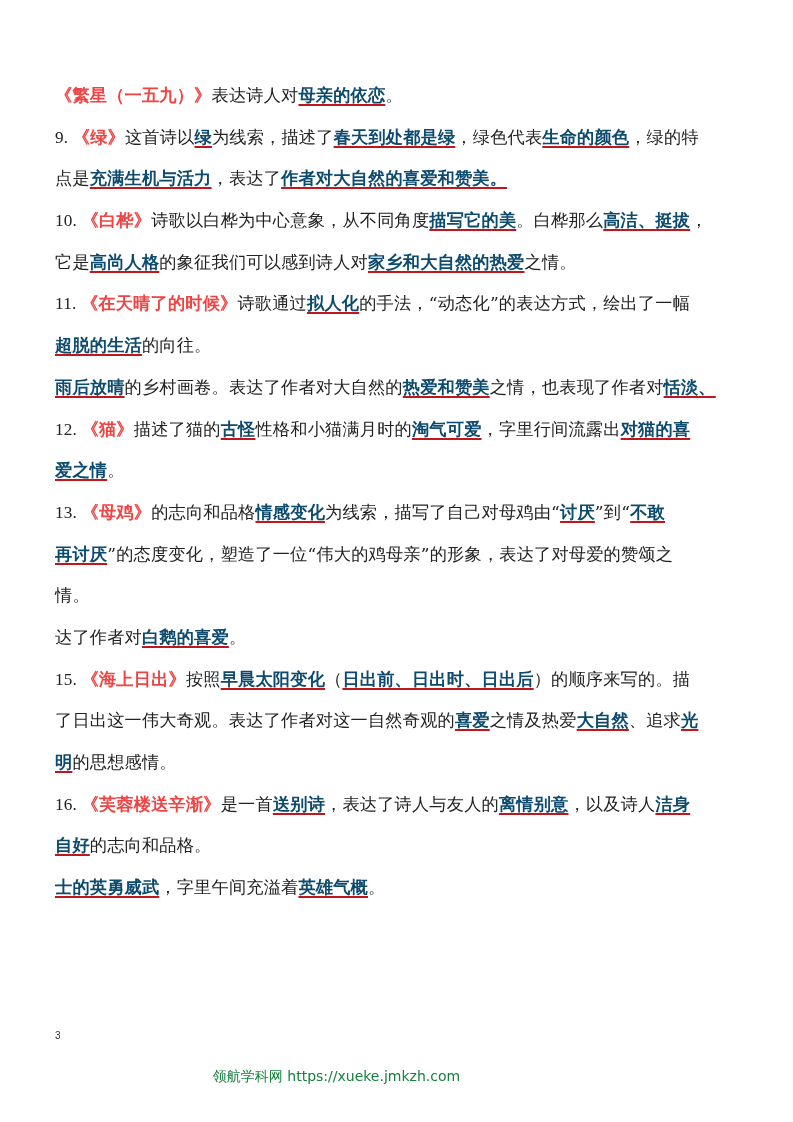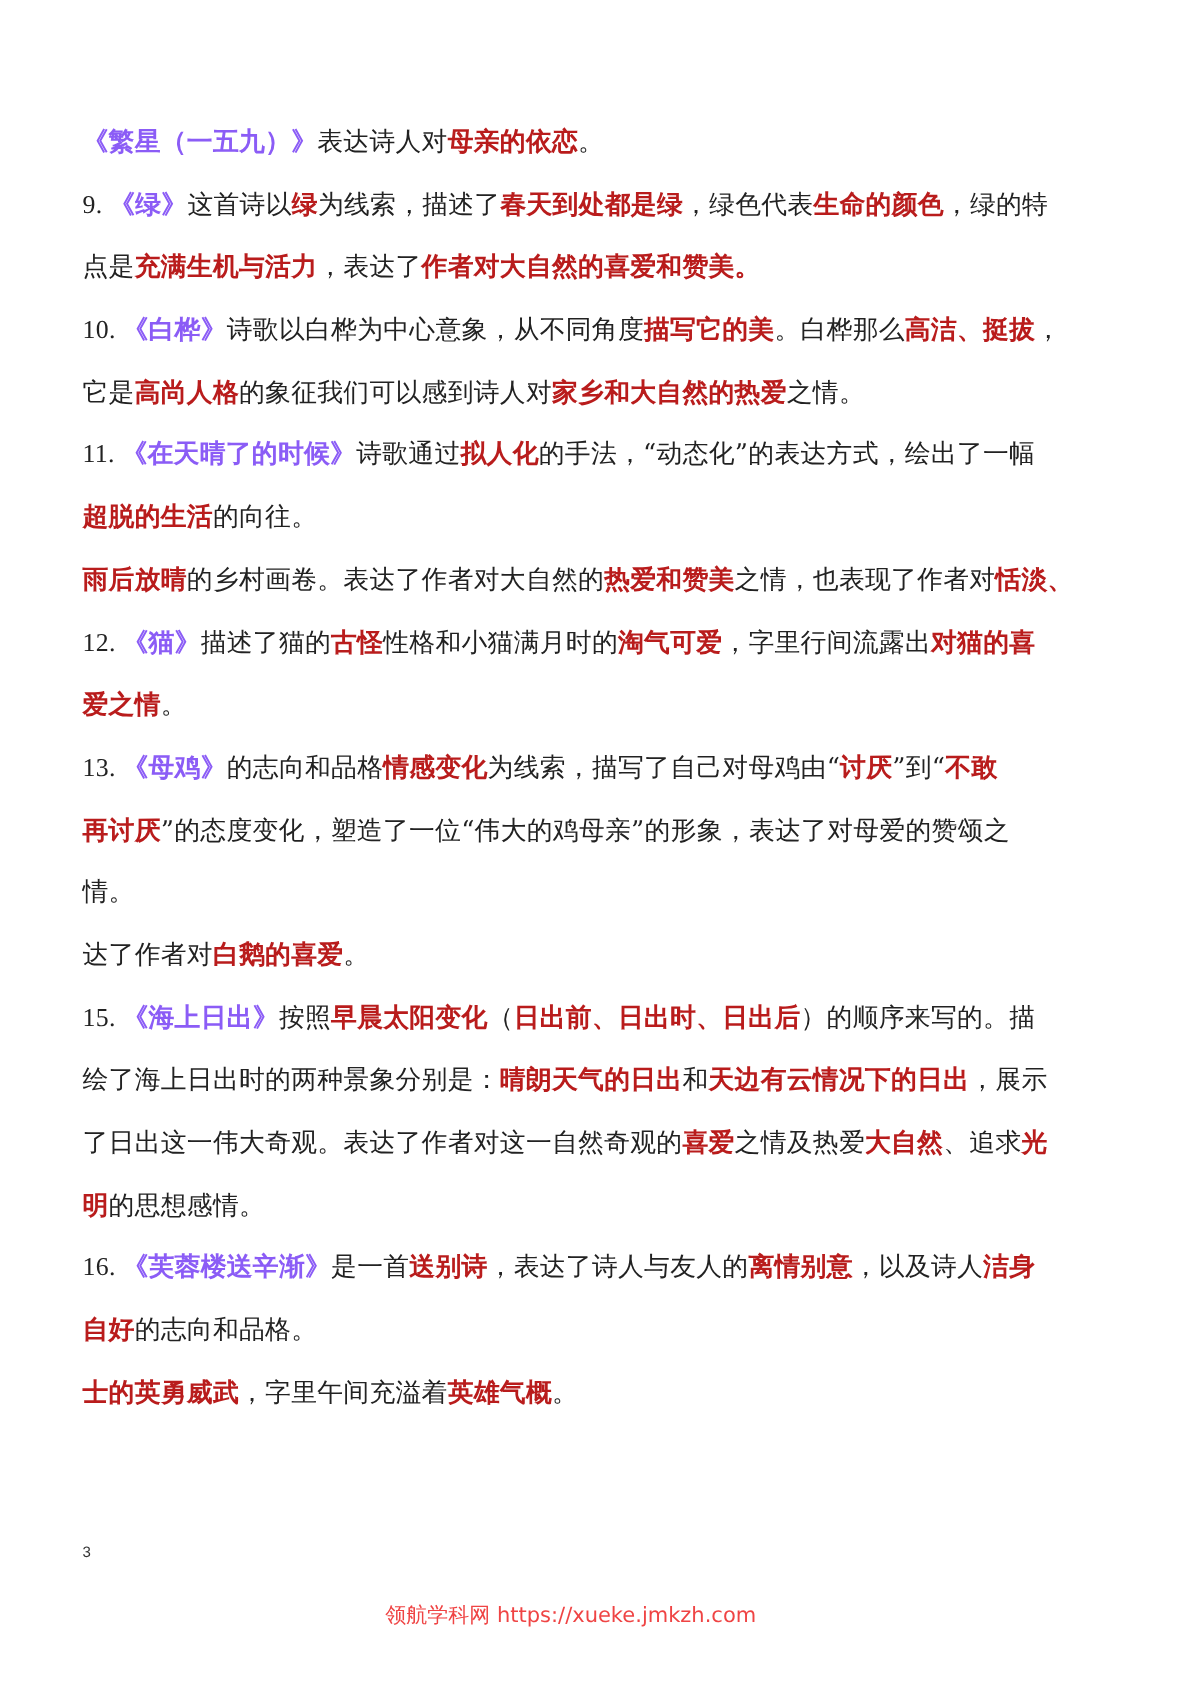"《繁星（一五九）》" .title { color: #8b5cf6 -> #ef4444; font-family: Liberation Mono, monospace -> Liberation Sans, sans-serif }
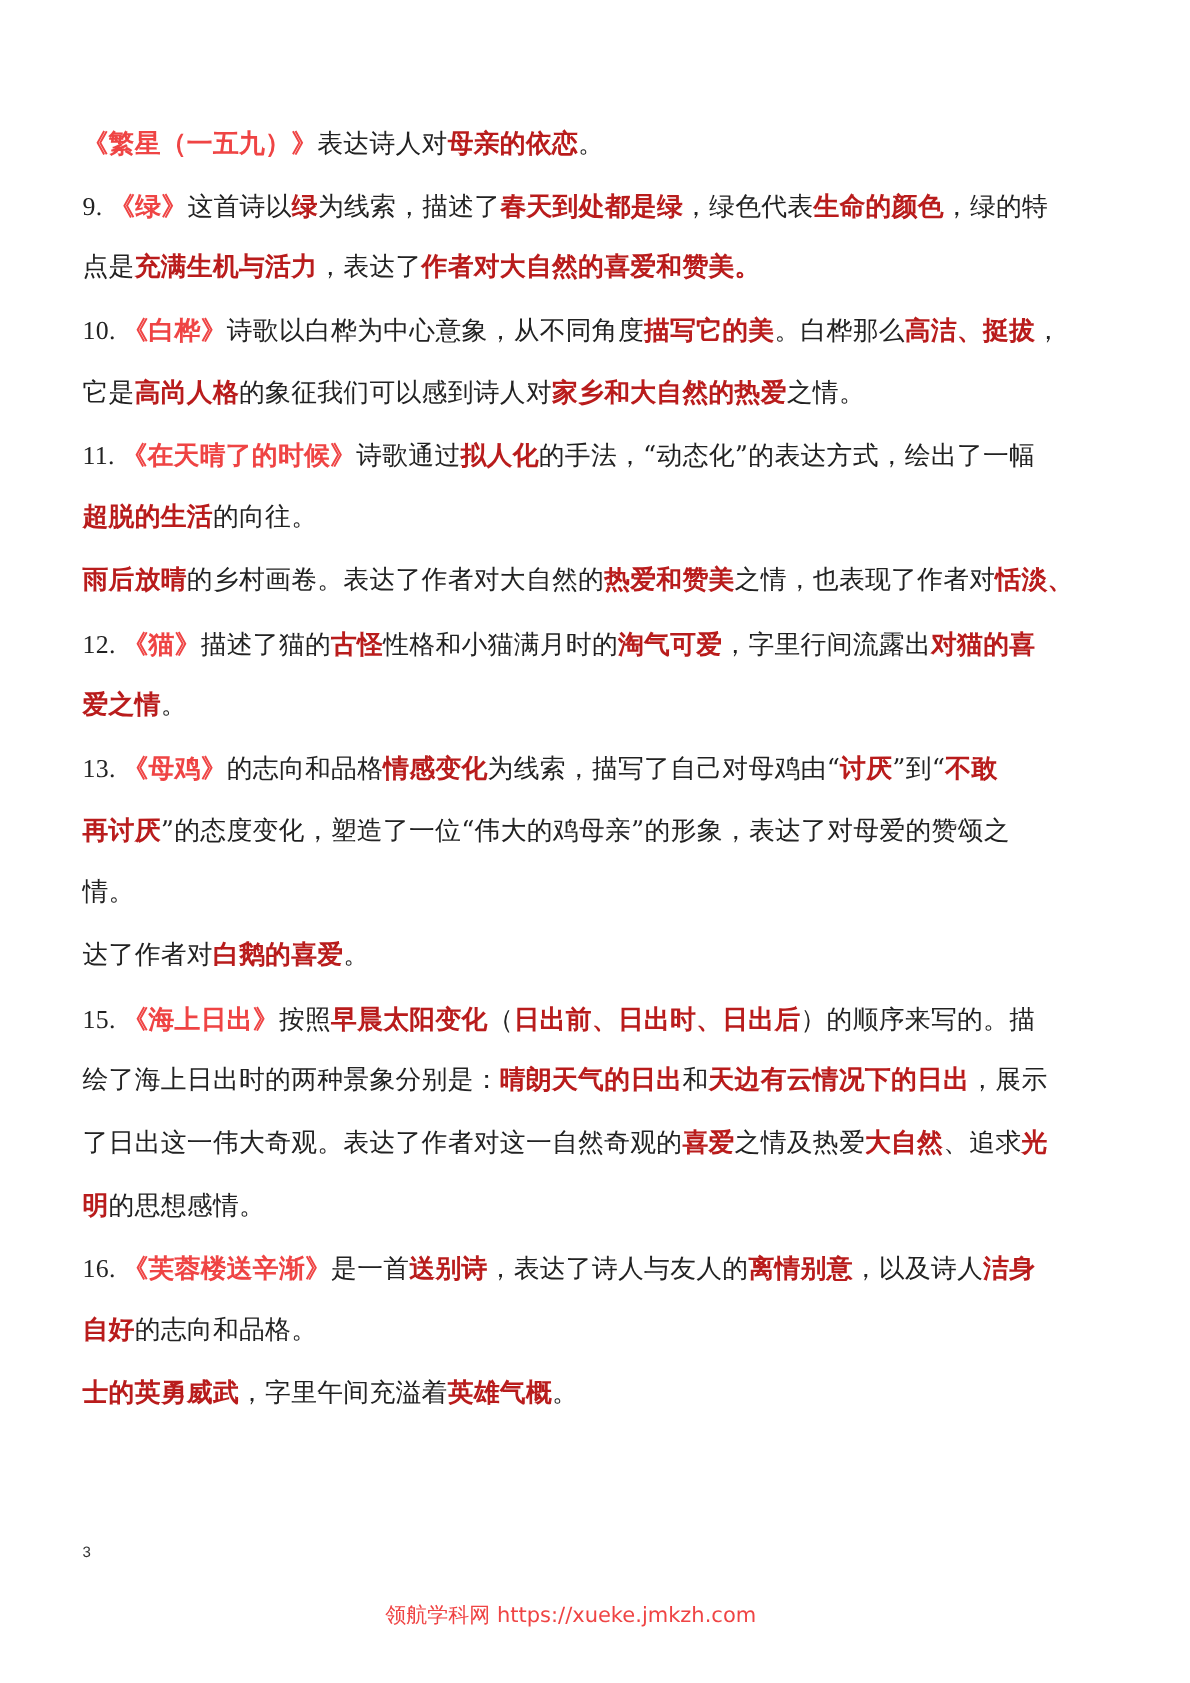"母亲的依恋" .hl { color: #b91c1c -> #0c4a6e; text-decoration: none -> underline }
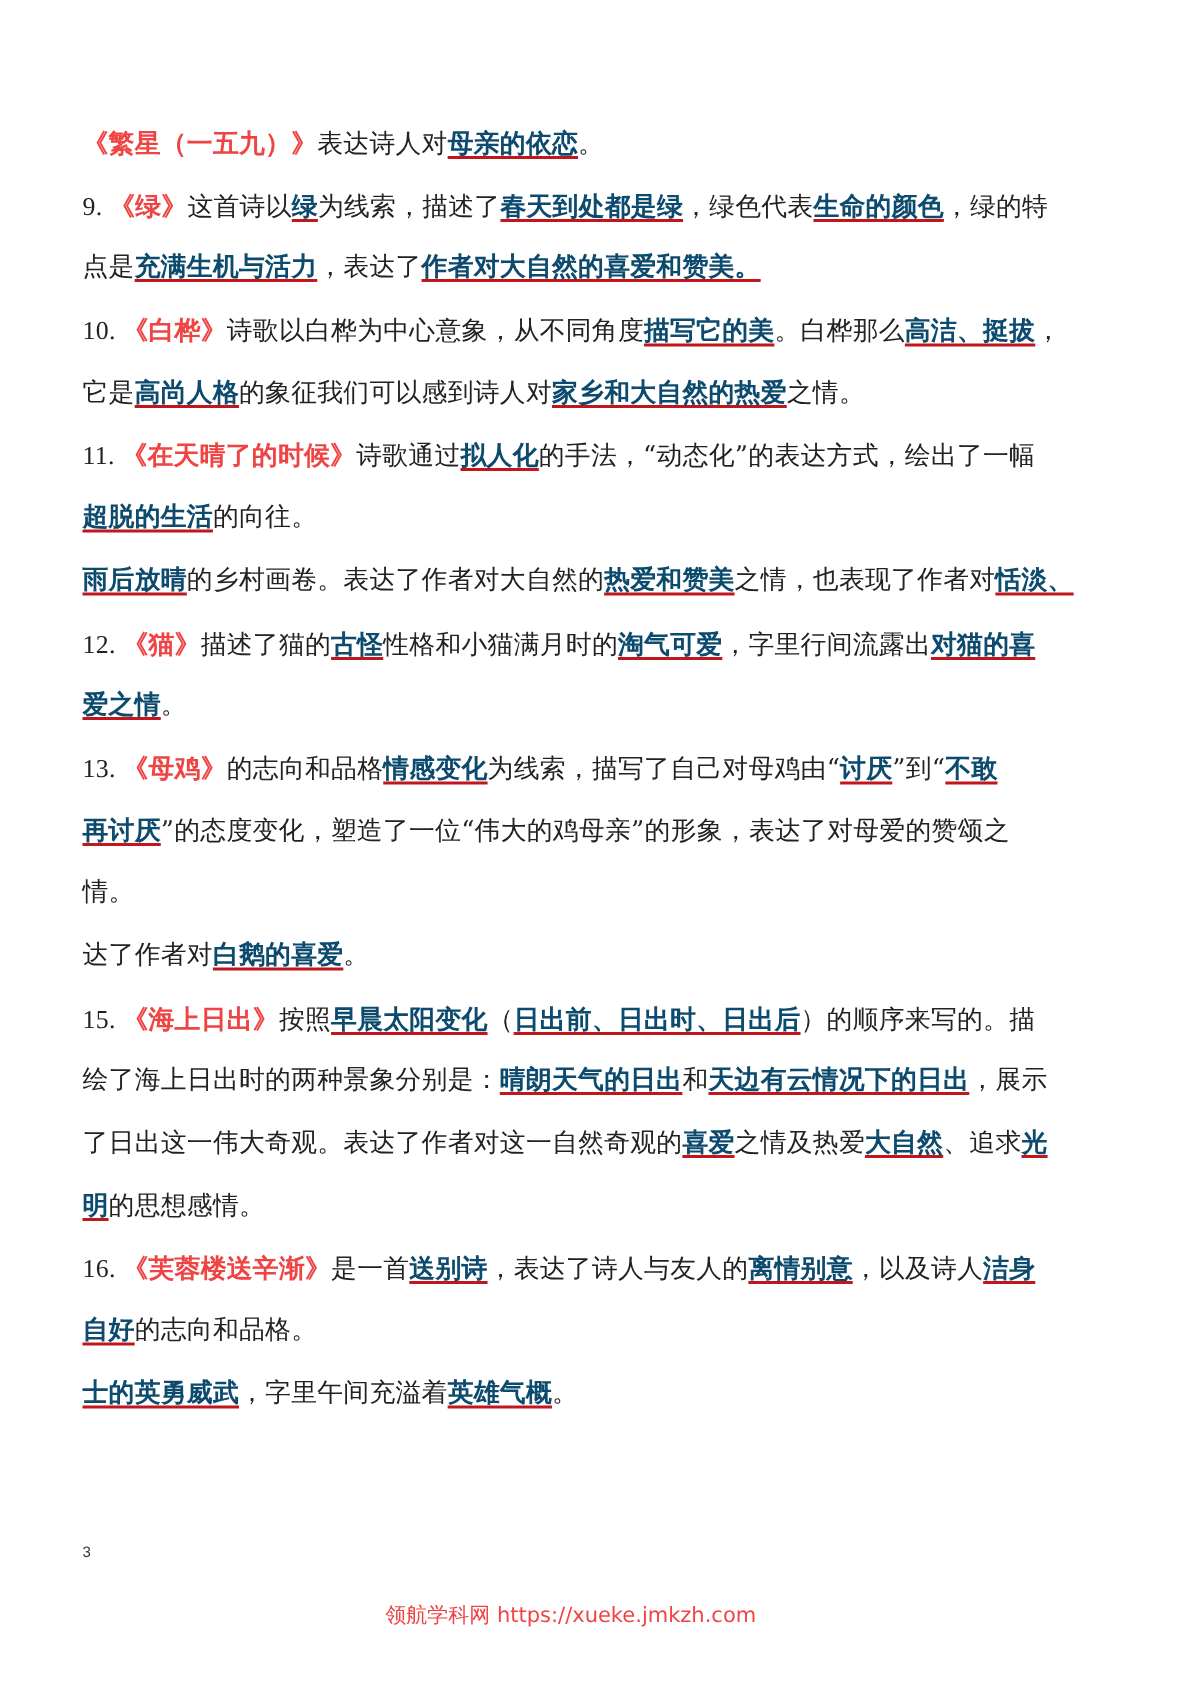"绘了海上日出时的两种景象分别是：晴朗天气的日出和天边有云情况下的日出，展示" div.line { html: <div><span>绘了海上日出时的两种景象分别是：</span><span>晴朗天气的日出</span><span>和</span><span>天边有云情况下的日出</span><span>，展示</span></div> -> none }
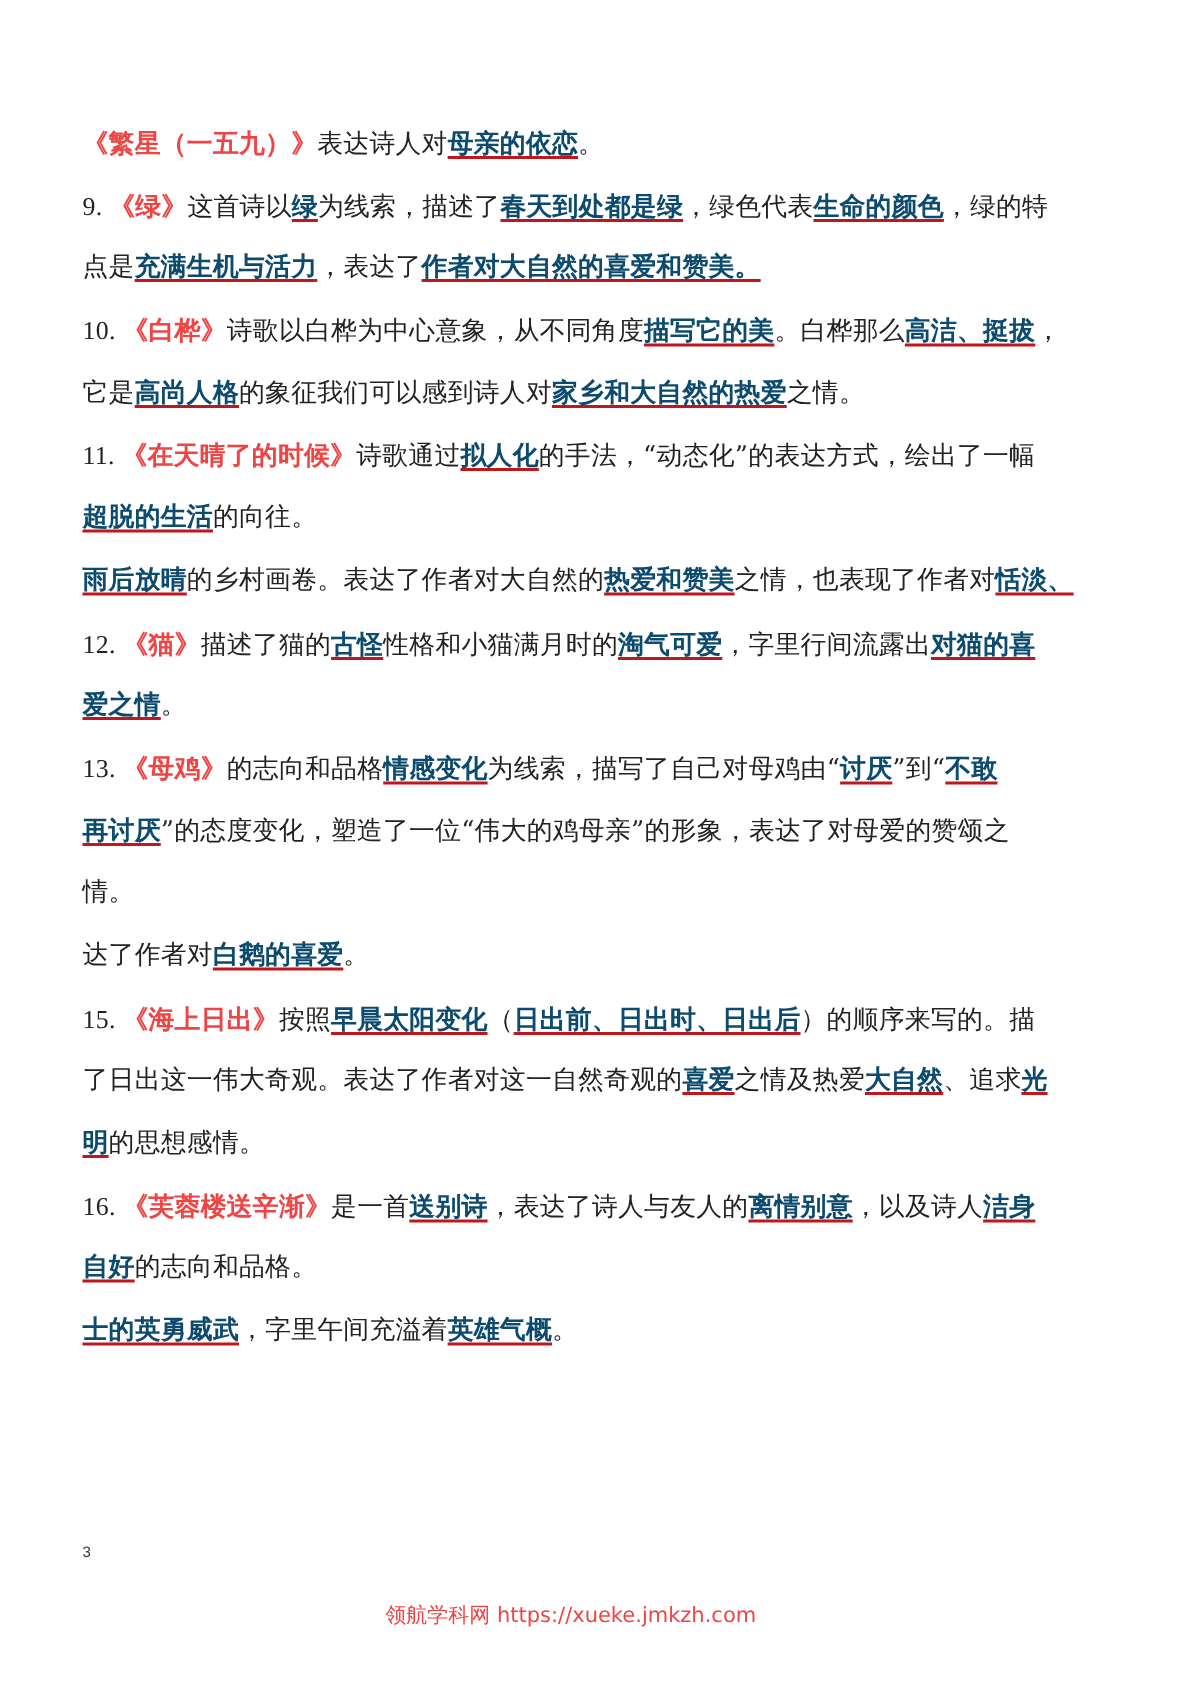"领航学科网 https://xueke.jmkzh.com" .footer { color: #ef4444 -> #15803d; padding-left: 44px -> none }
